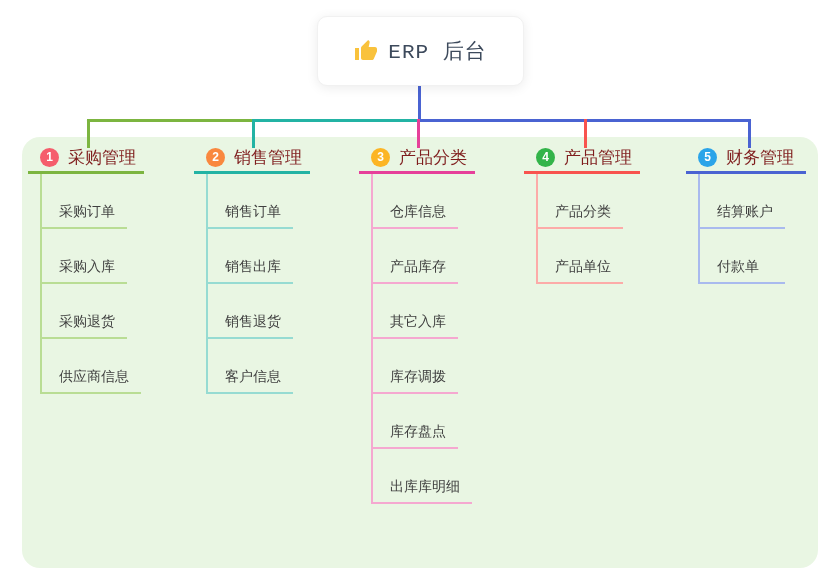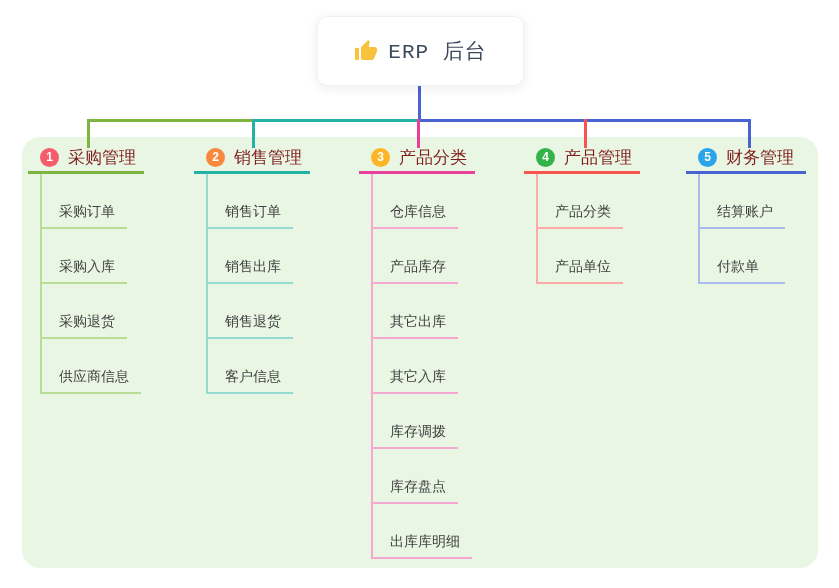"其它出库" div.child { html: <div> <span>其它出库</span> </div> -> none }
